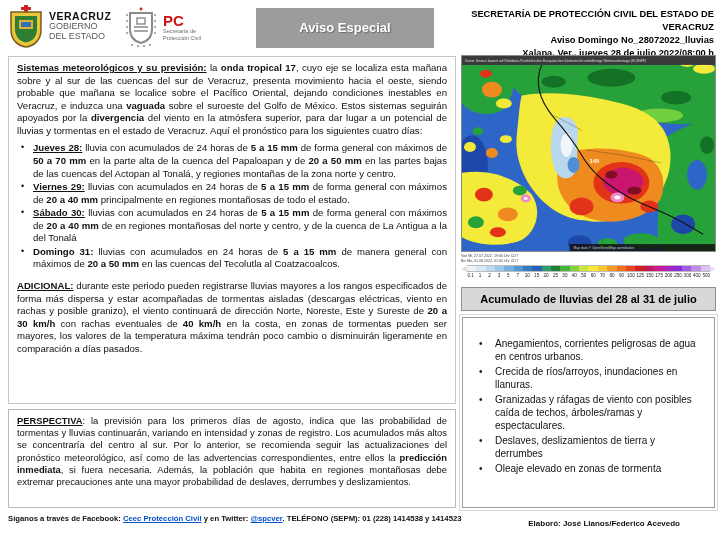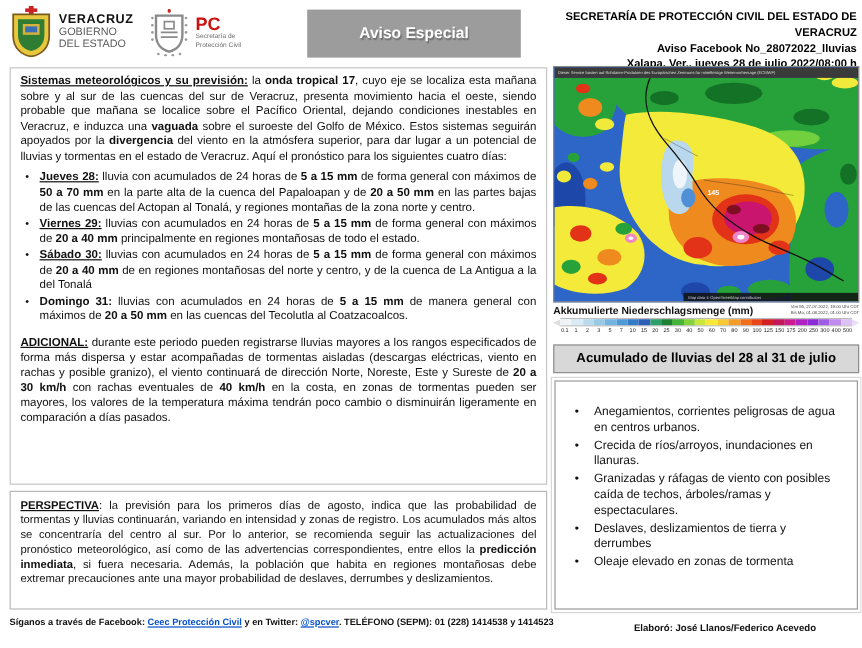"Aviso Facebook No_28072022_lluvias" div { text: Facebook -> Domingo }
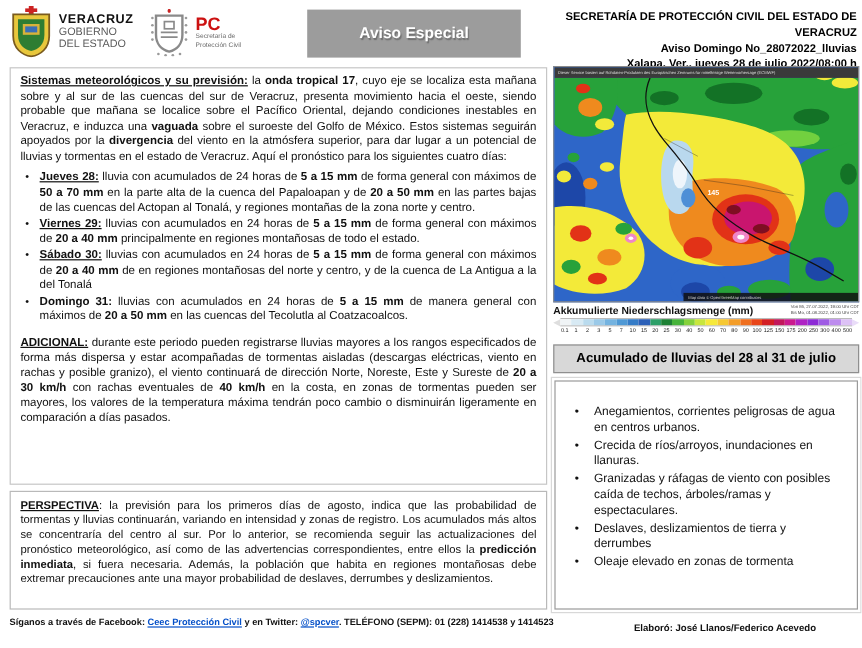"Akkumulierte Niederschlagsmenge (mm)" div.legend-title { html: <div>Akkumulierte Niederschlagsmenge (mm)</div> -> none }
